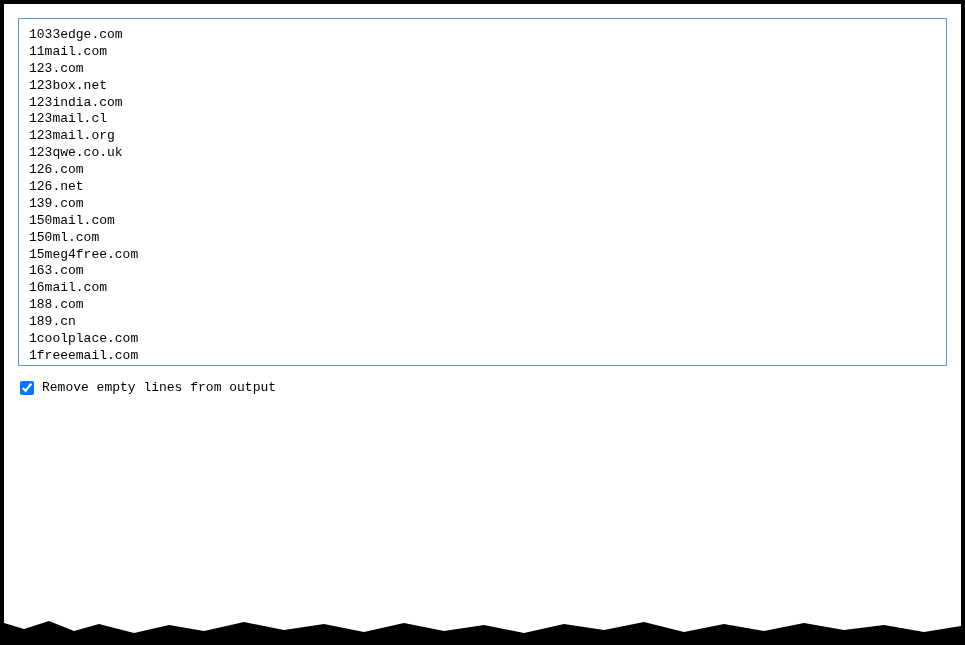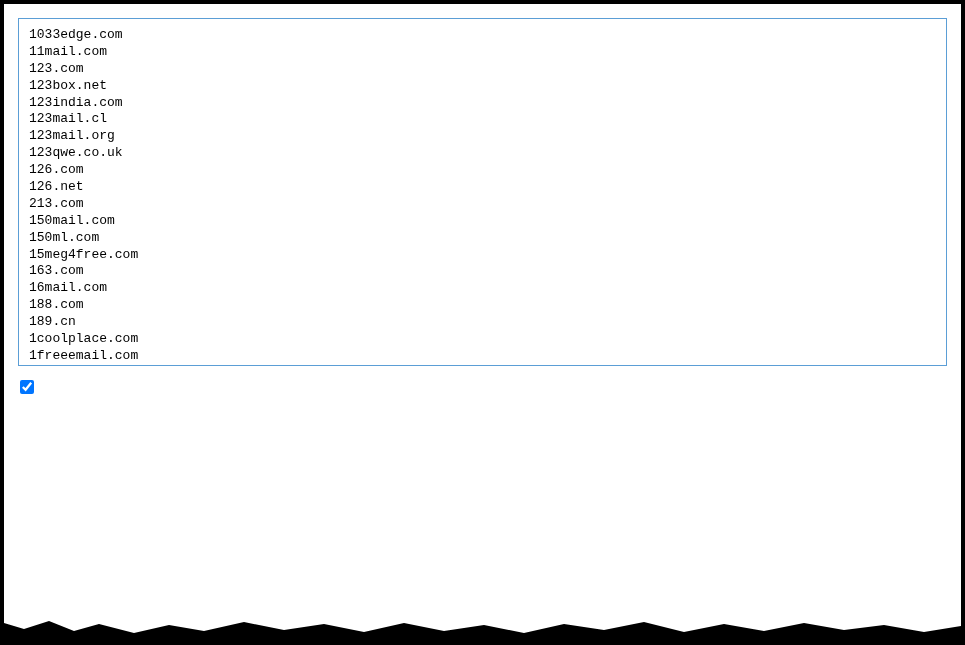"1033edge.com" div.input-area { text: 213.com -> 139.com }
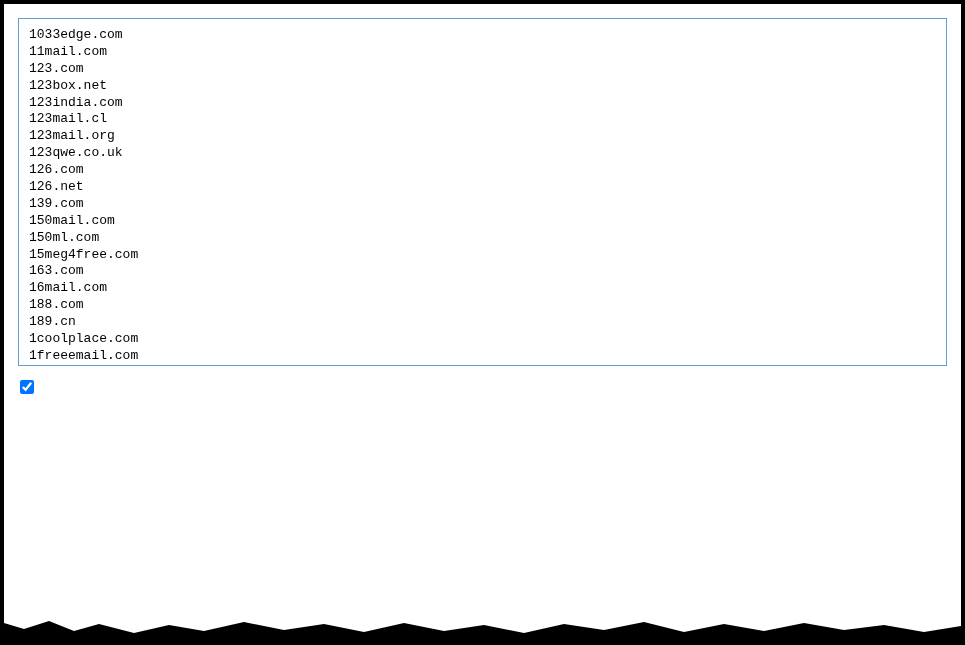"Remove empty lines from output" label { html: none -> <label>Remove empty lines from output</label> }
